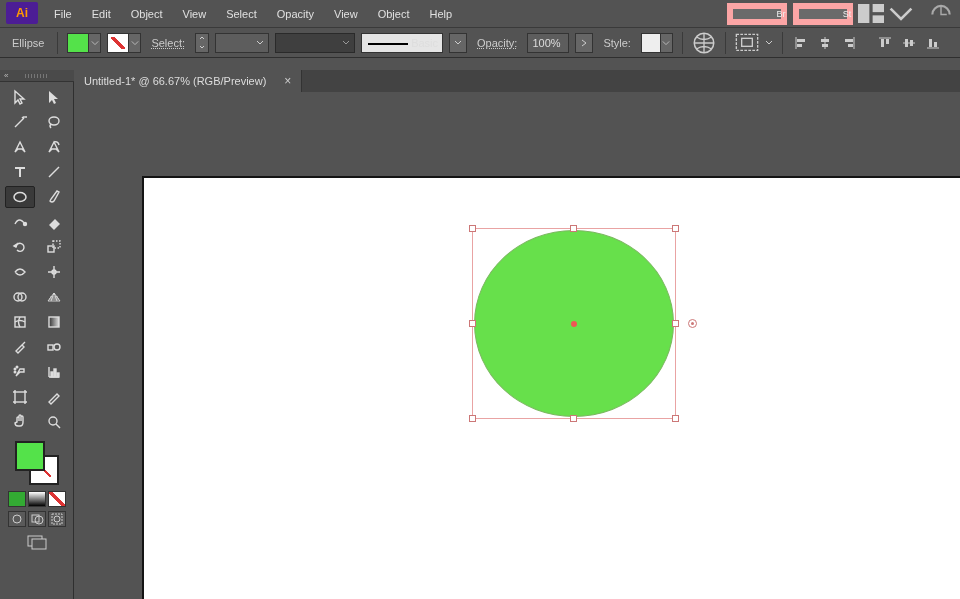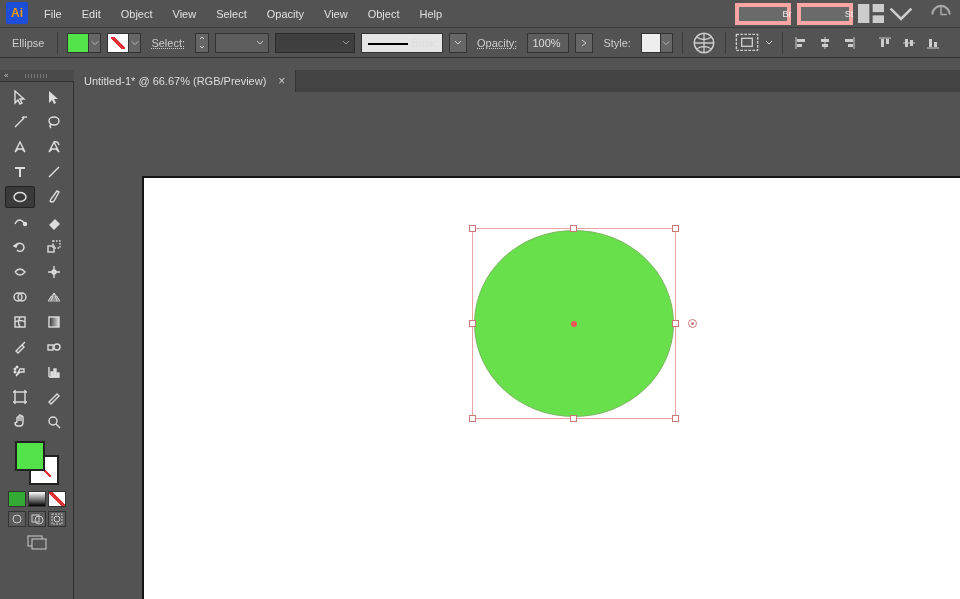"Ai" .app-logo { background: #1d4ed8 -> #4c1d95; width: 22px -> 32px }
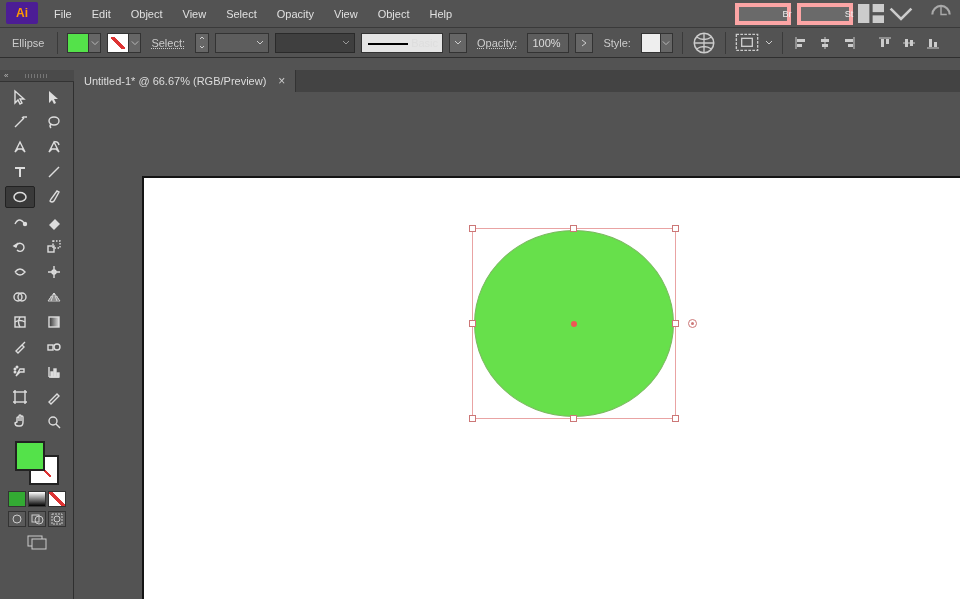"Br" .menu-iconbtn { border: 4px solid #fca5a5 -> 6px solid #fca5a5 }
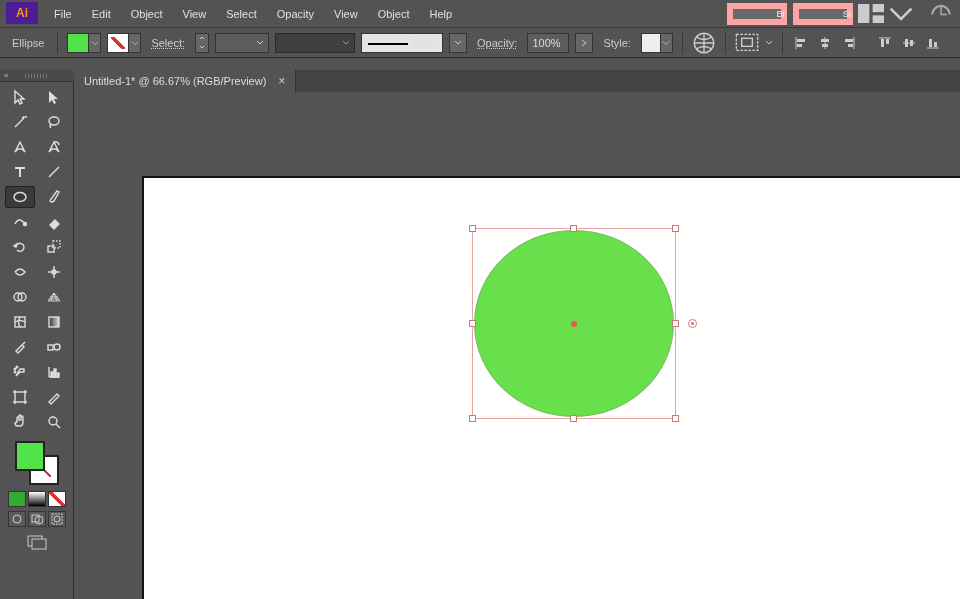"Untitled-1* @ 66.67% (RGB/Preview)" .doctab { gap: 12px -> 18px }
